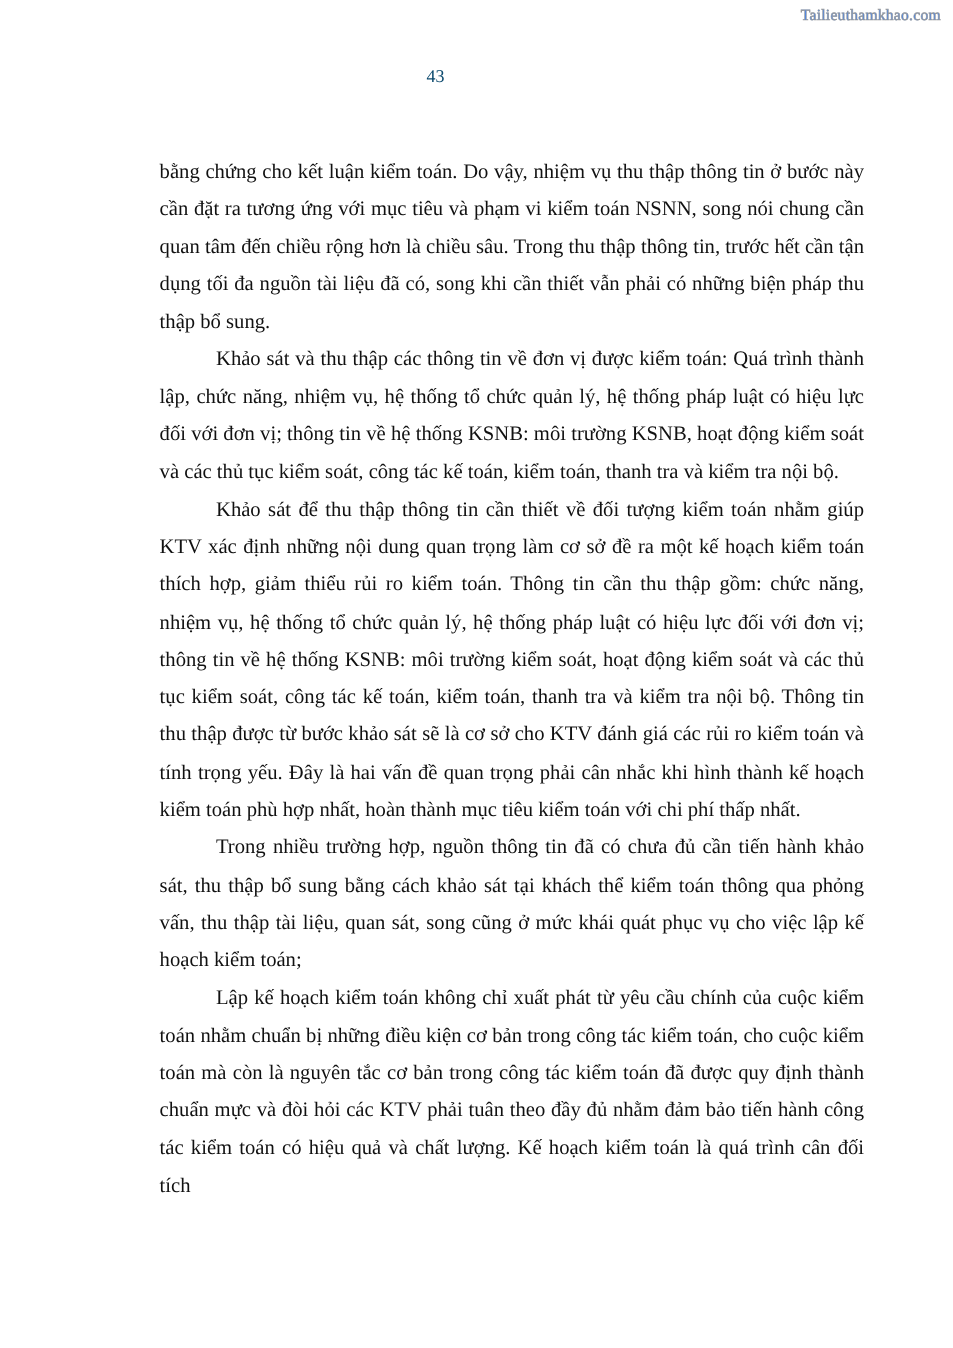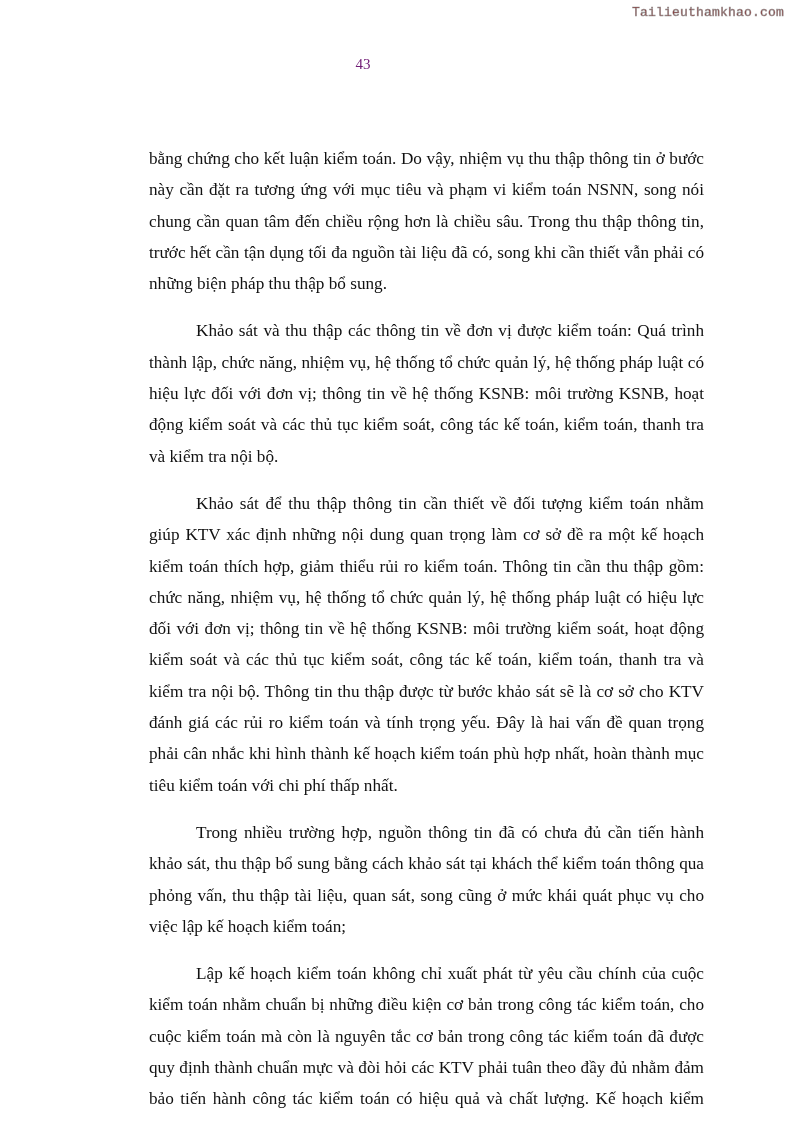"Tailieuthamkhao.com" .watermark { color: #7f1d1d -> #3b82f6; font-family: Liberation Mono, monospace -> Liberation Serif, serif }
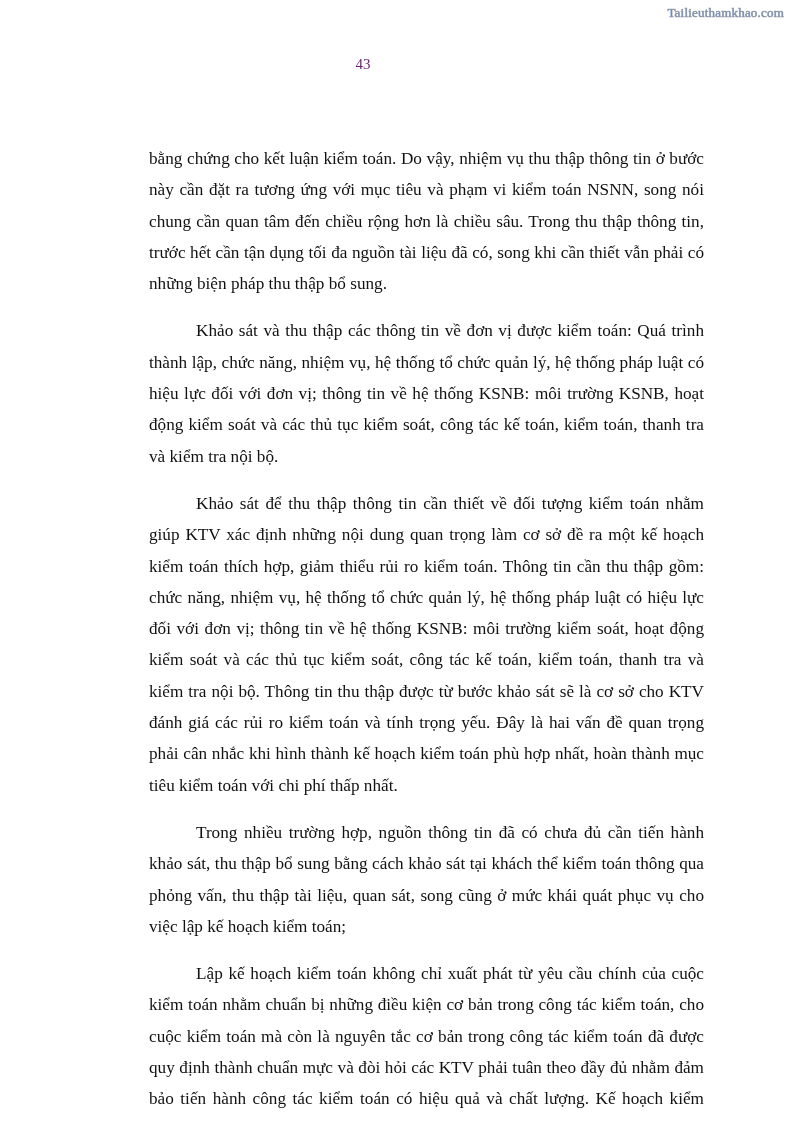"43" .page-number { color: #701a75 -> #0c4a6e }
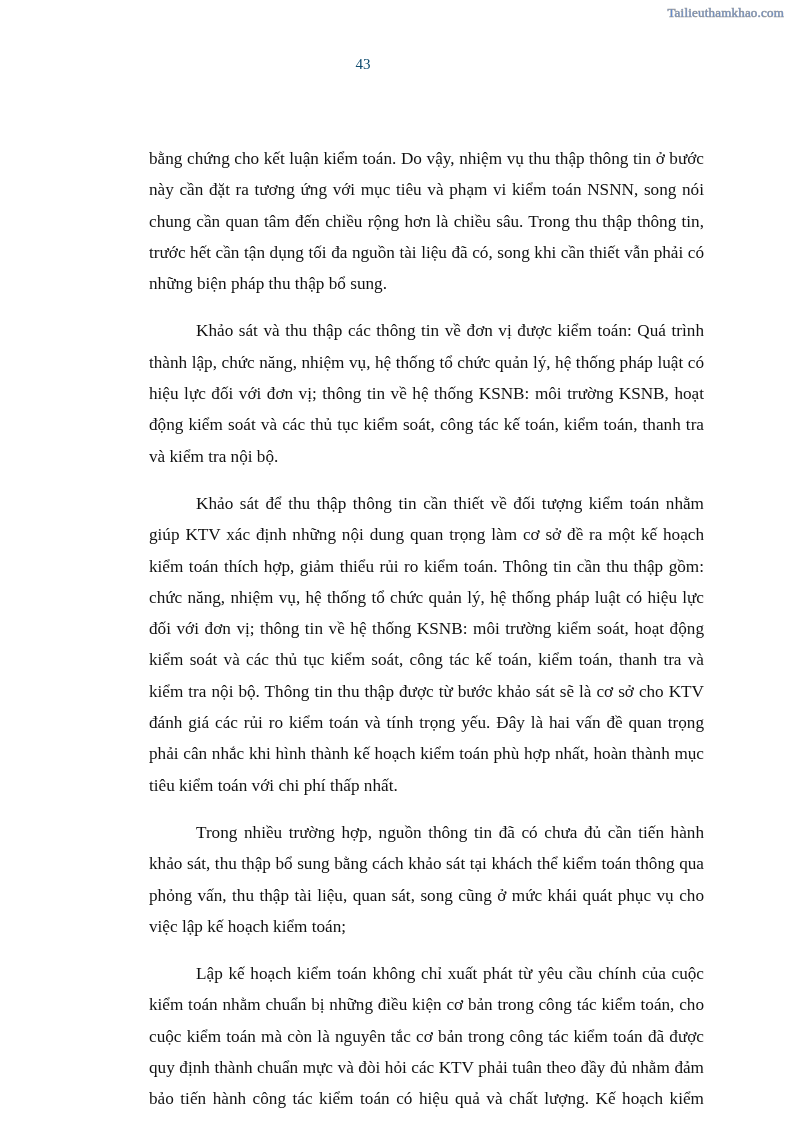"bằng chứng cho kết luận" .content p { margin: 16px -> 0 }
